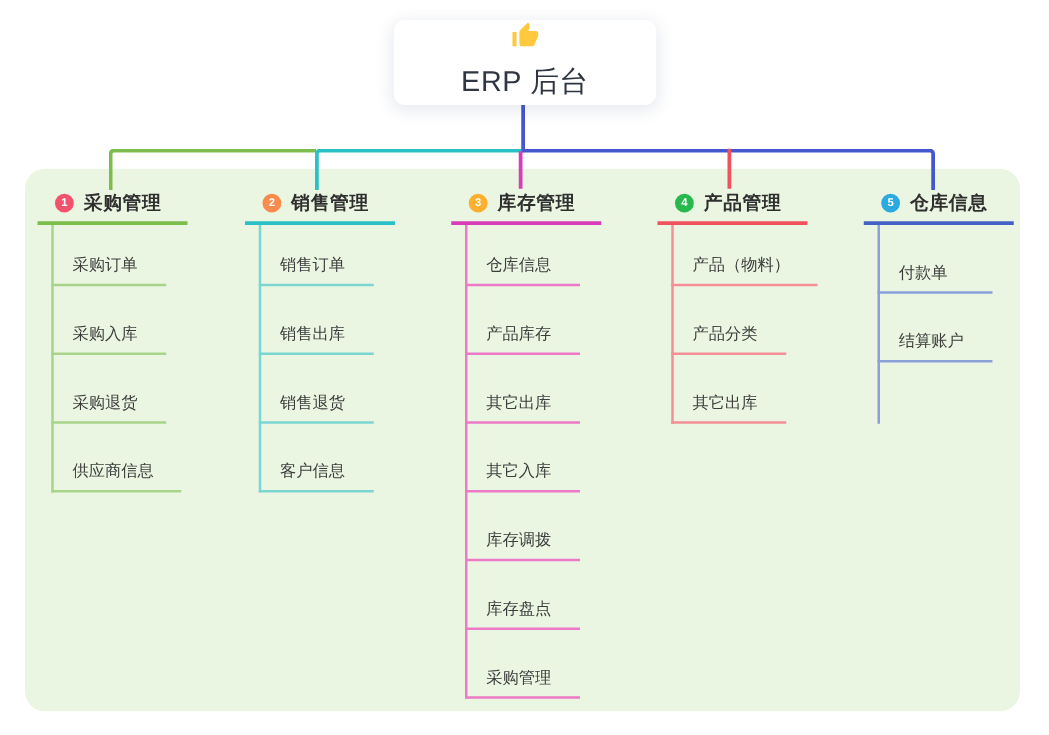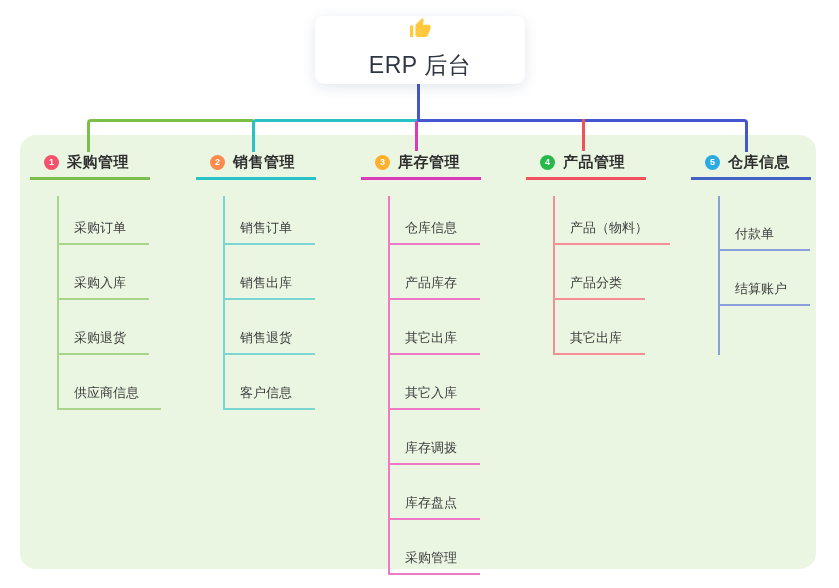"采购订单" .children { margin: 16px -> 0 }
